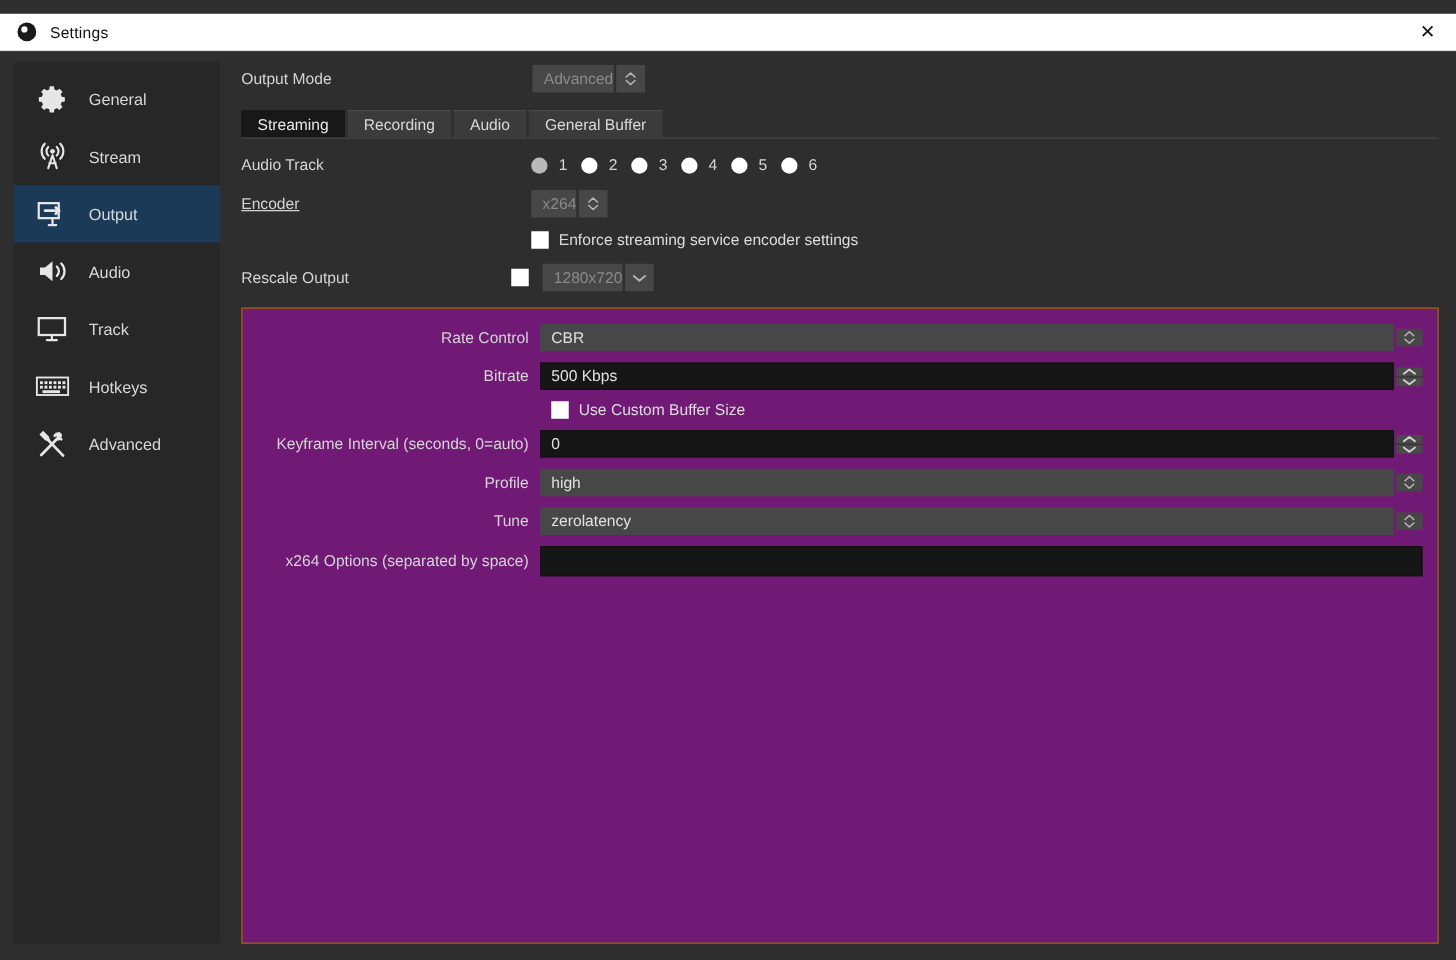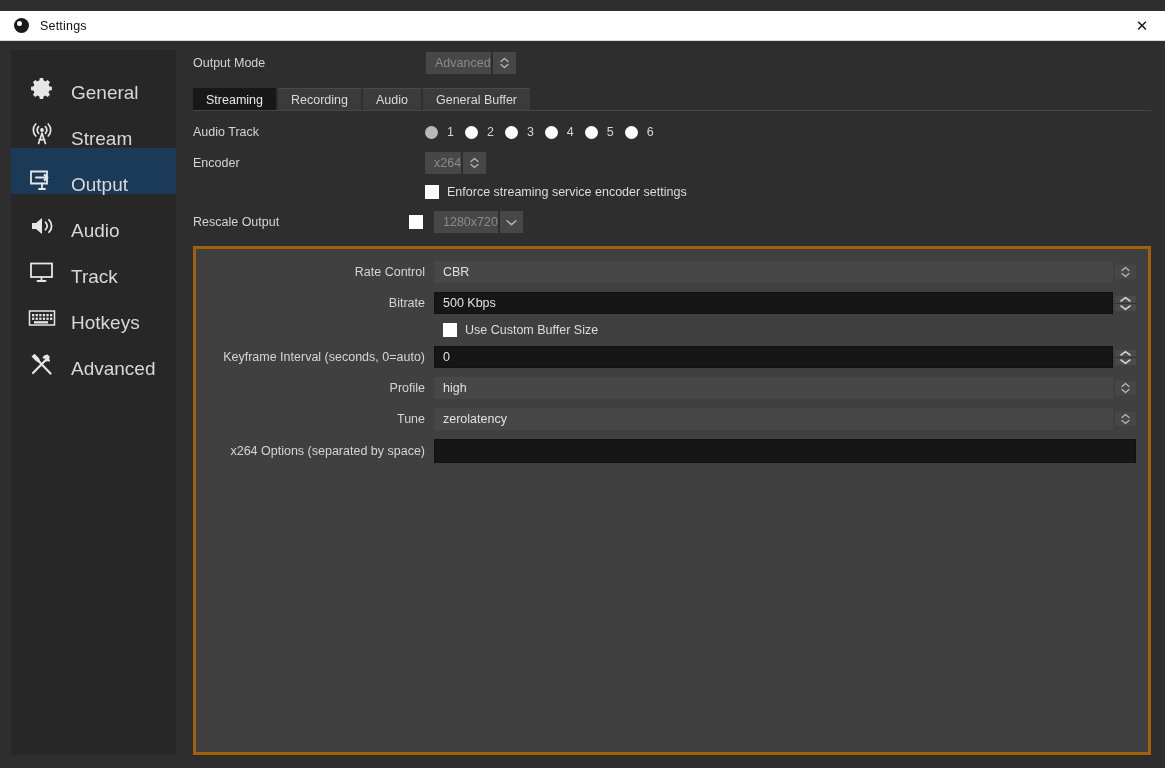"General" .nav-item { align-items: flex-end -> center; font-size: 19px -> 13px }
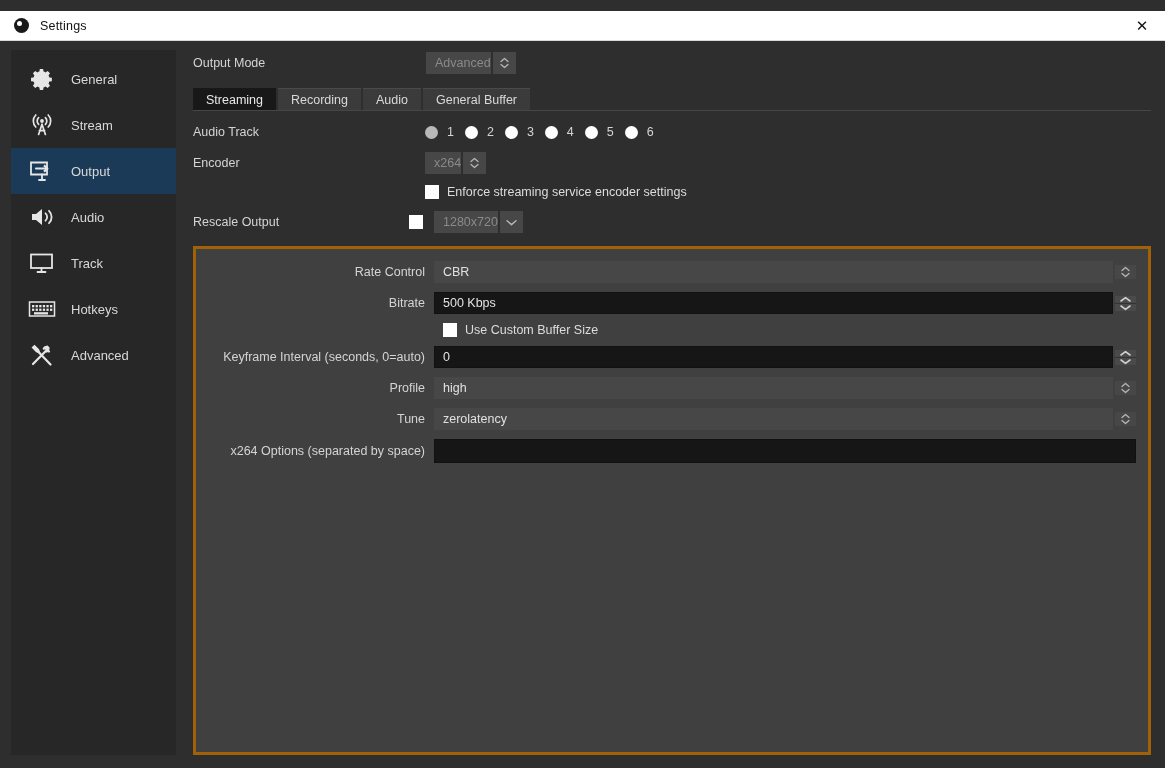"Encoder" .enc-label { text-decoration: none -> underline }
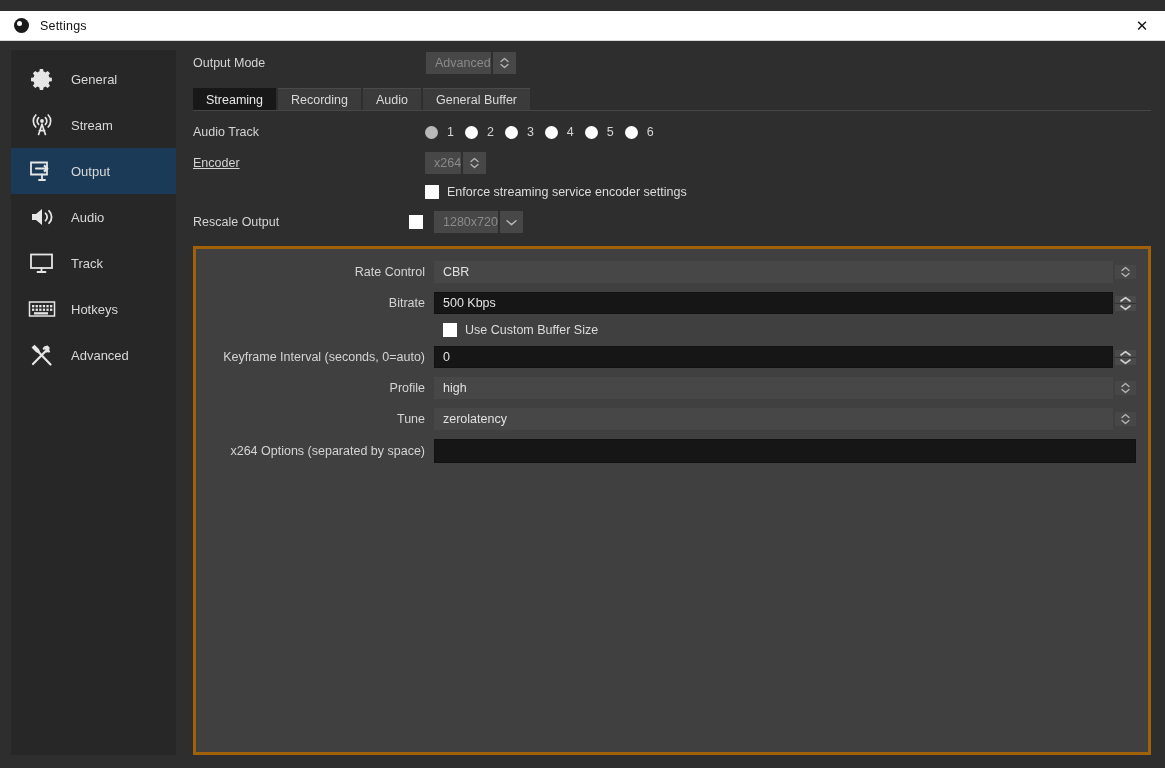"Rate Control" .groupbox { background: #404040 -> #701a75; border: 3px solid #a16207 -> 1px solid #a16207 }
